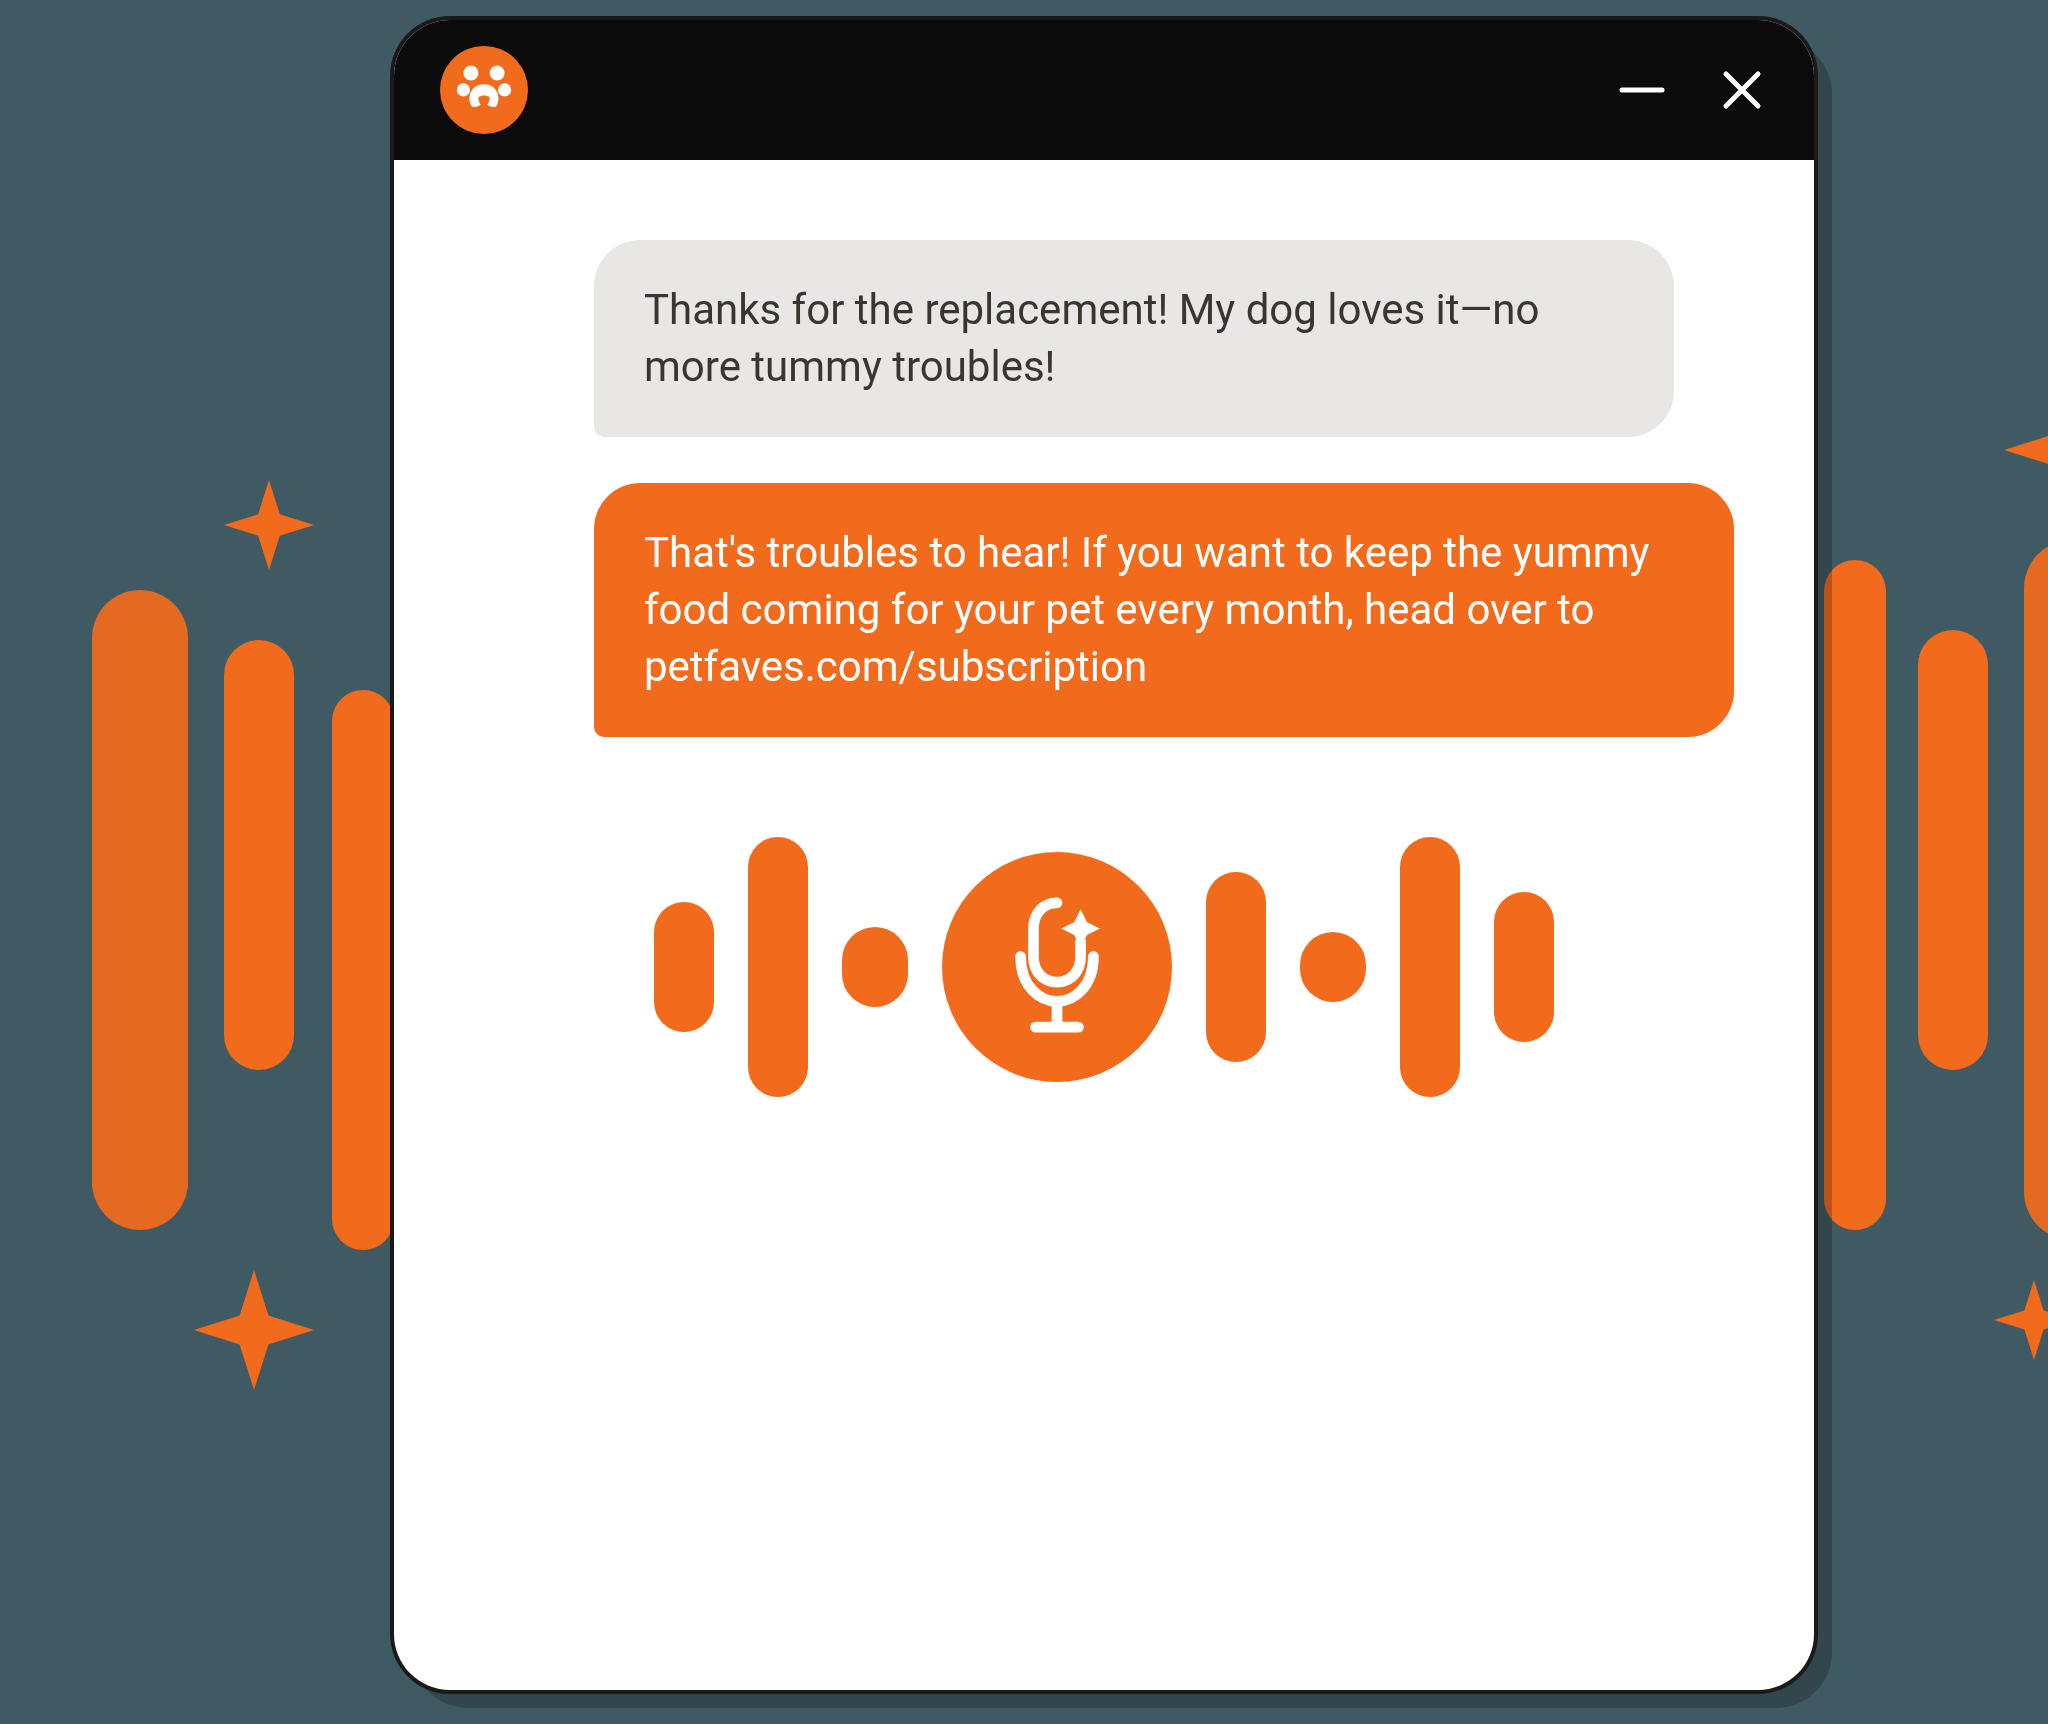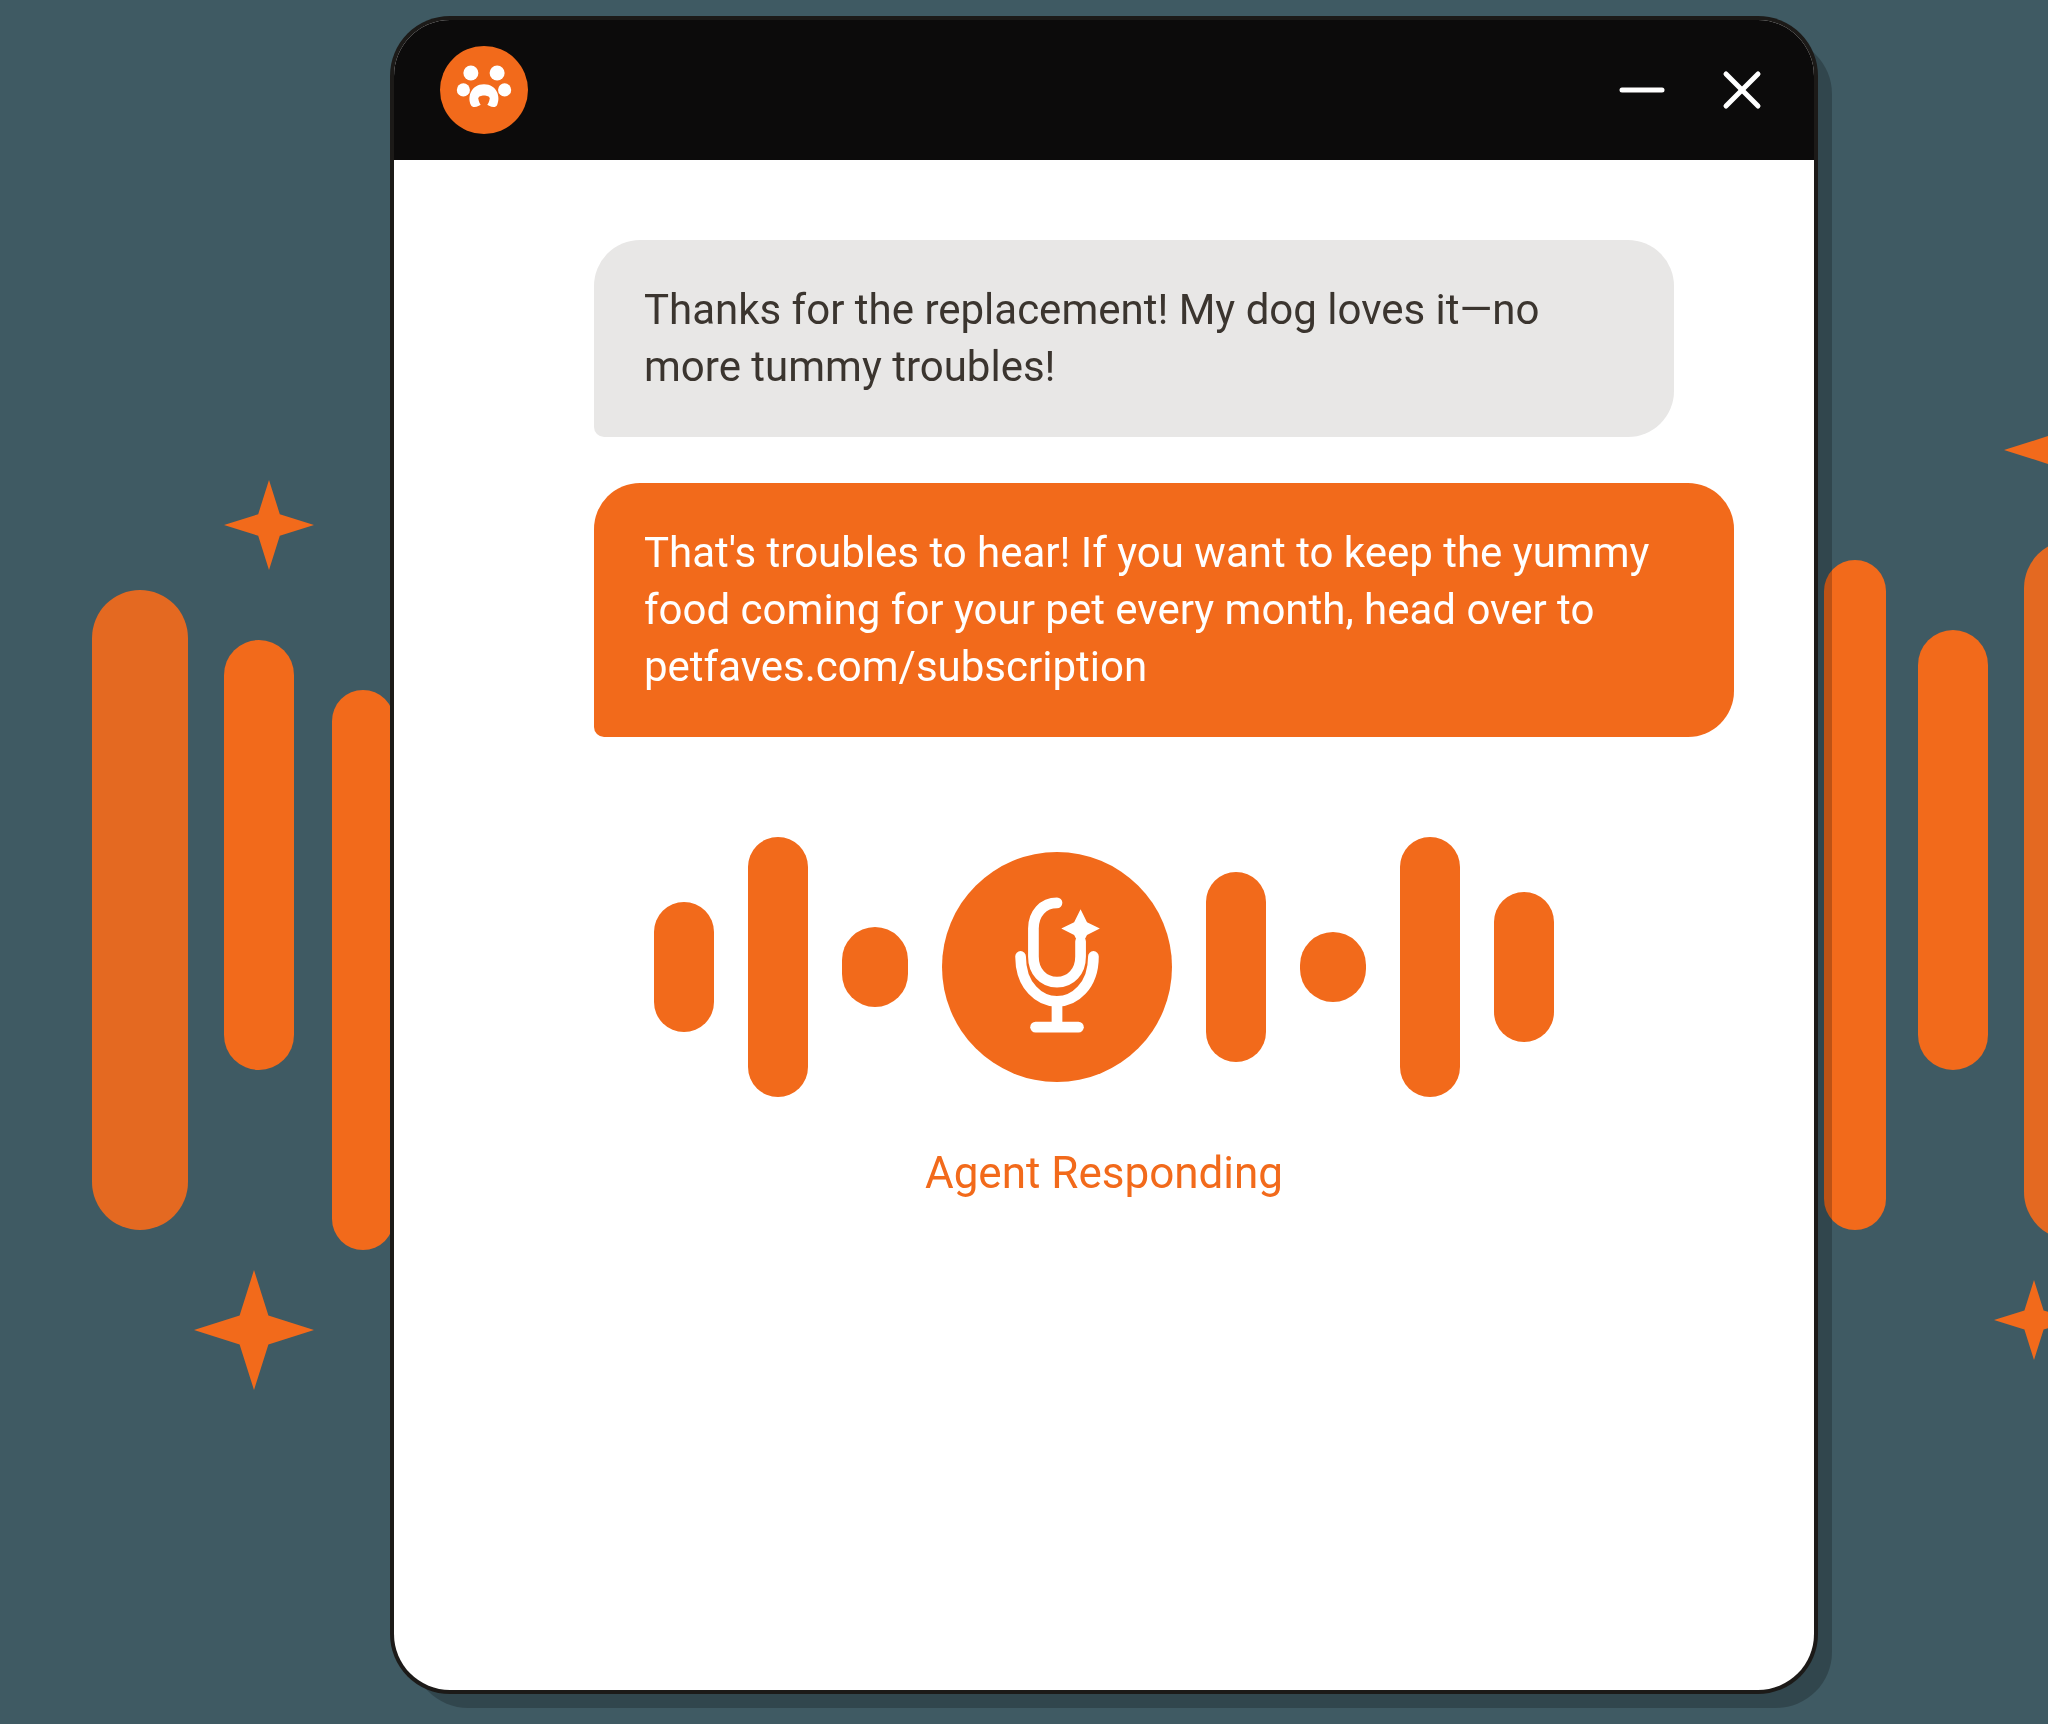"Agent Responding" div.status { html: <div> <span>Agent Responding</span> </div> -> none }
